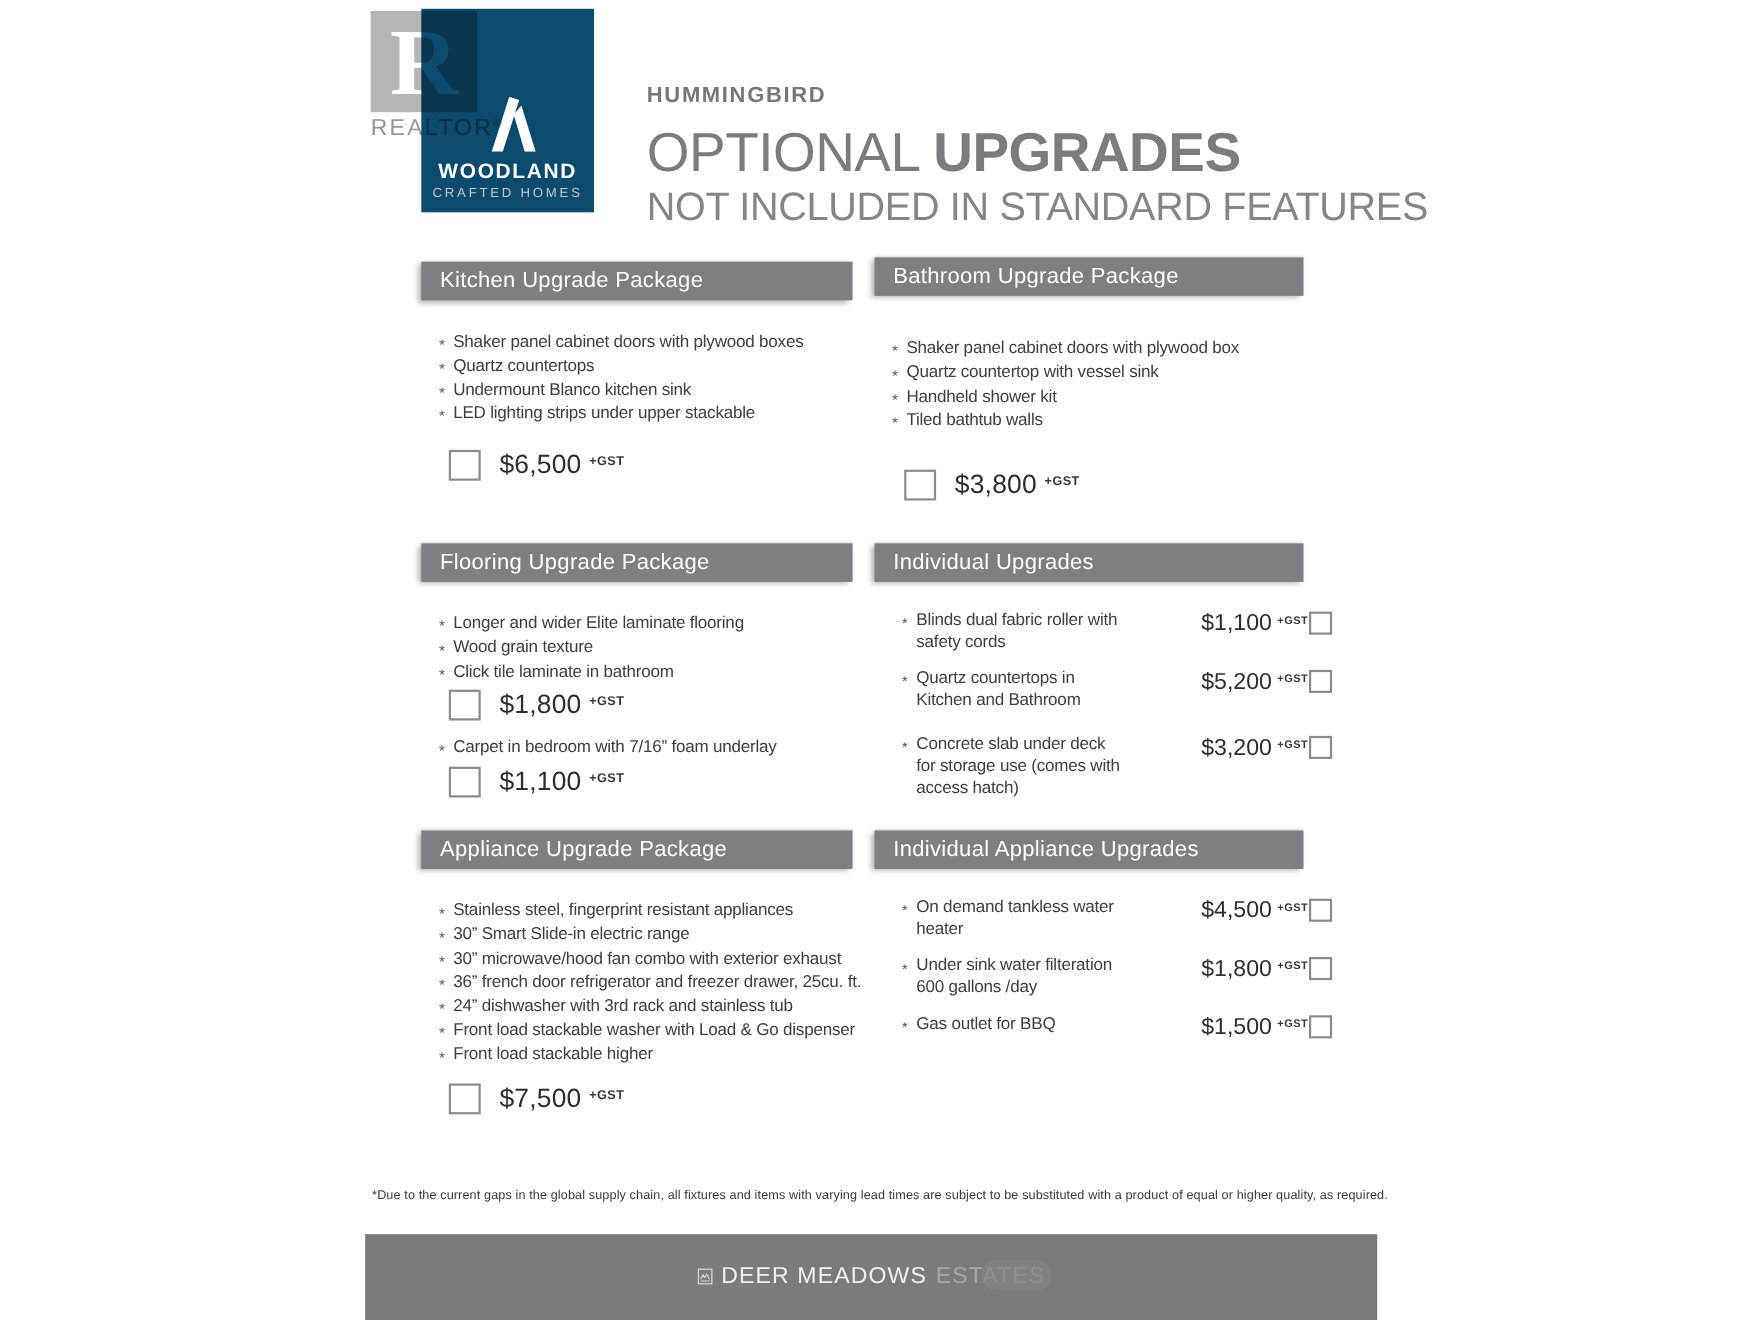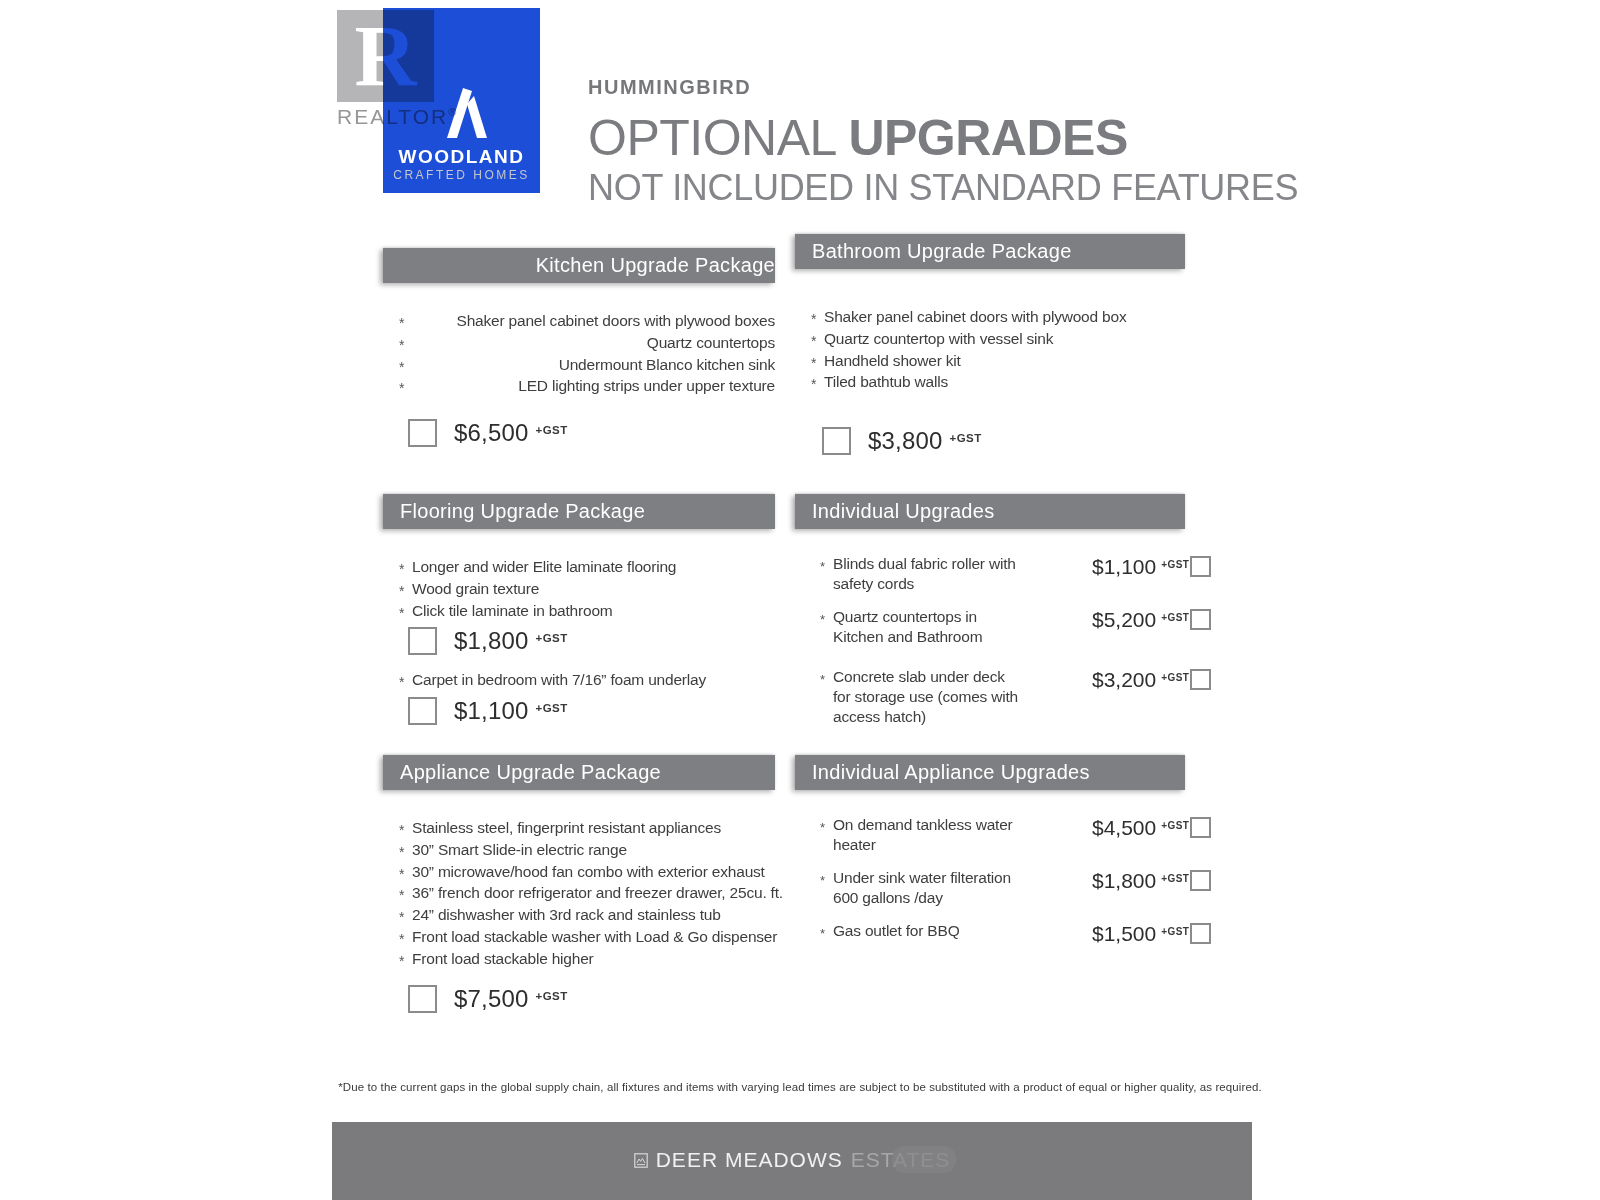"WOODLAND" .woodland-box { background: #1d4ed8 -> #0c4a6e }
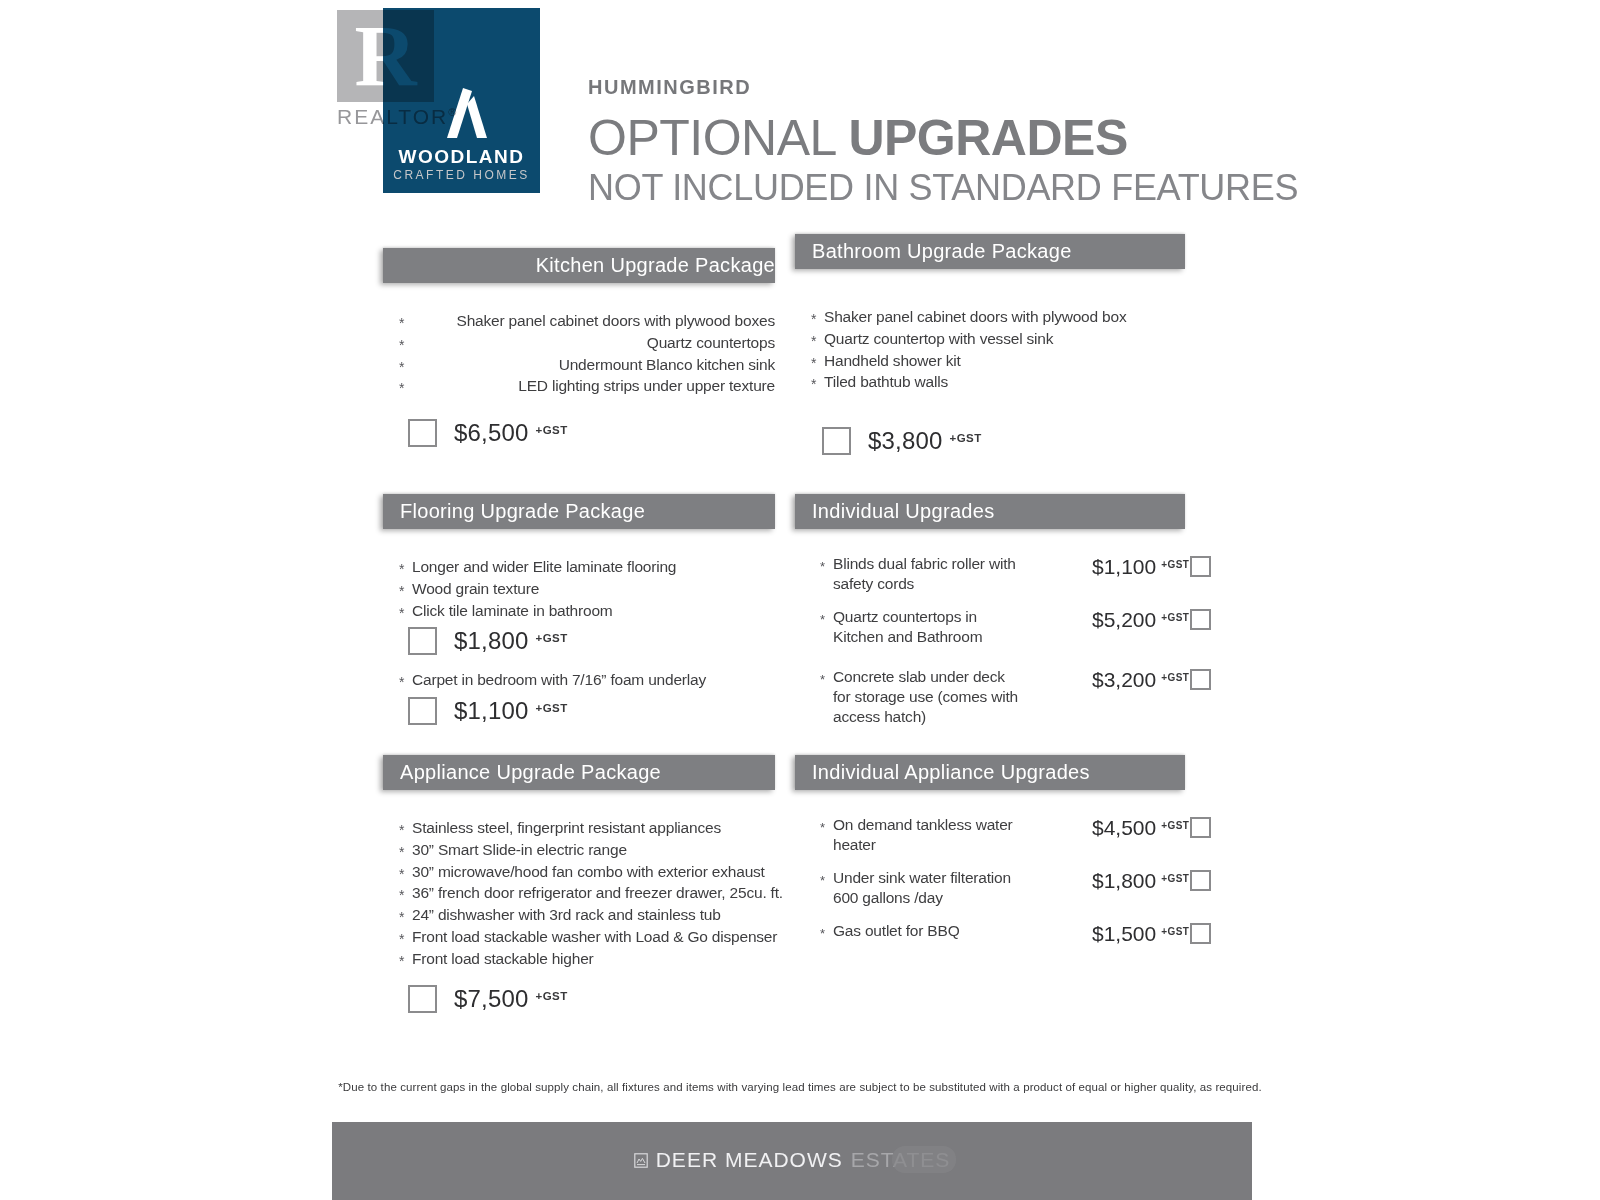"Kitchen Upgrade Package" div.sec { text-align: right -> none; top: 248px -> 238px }
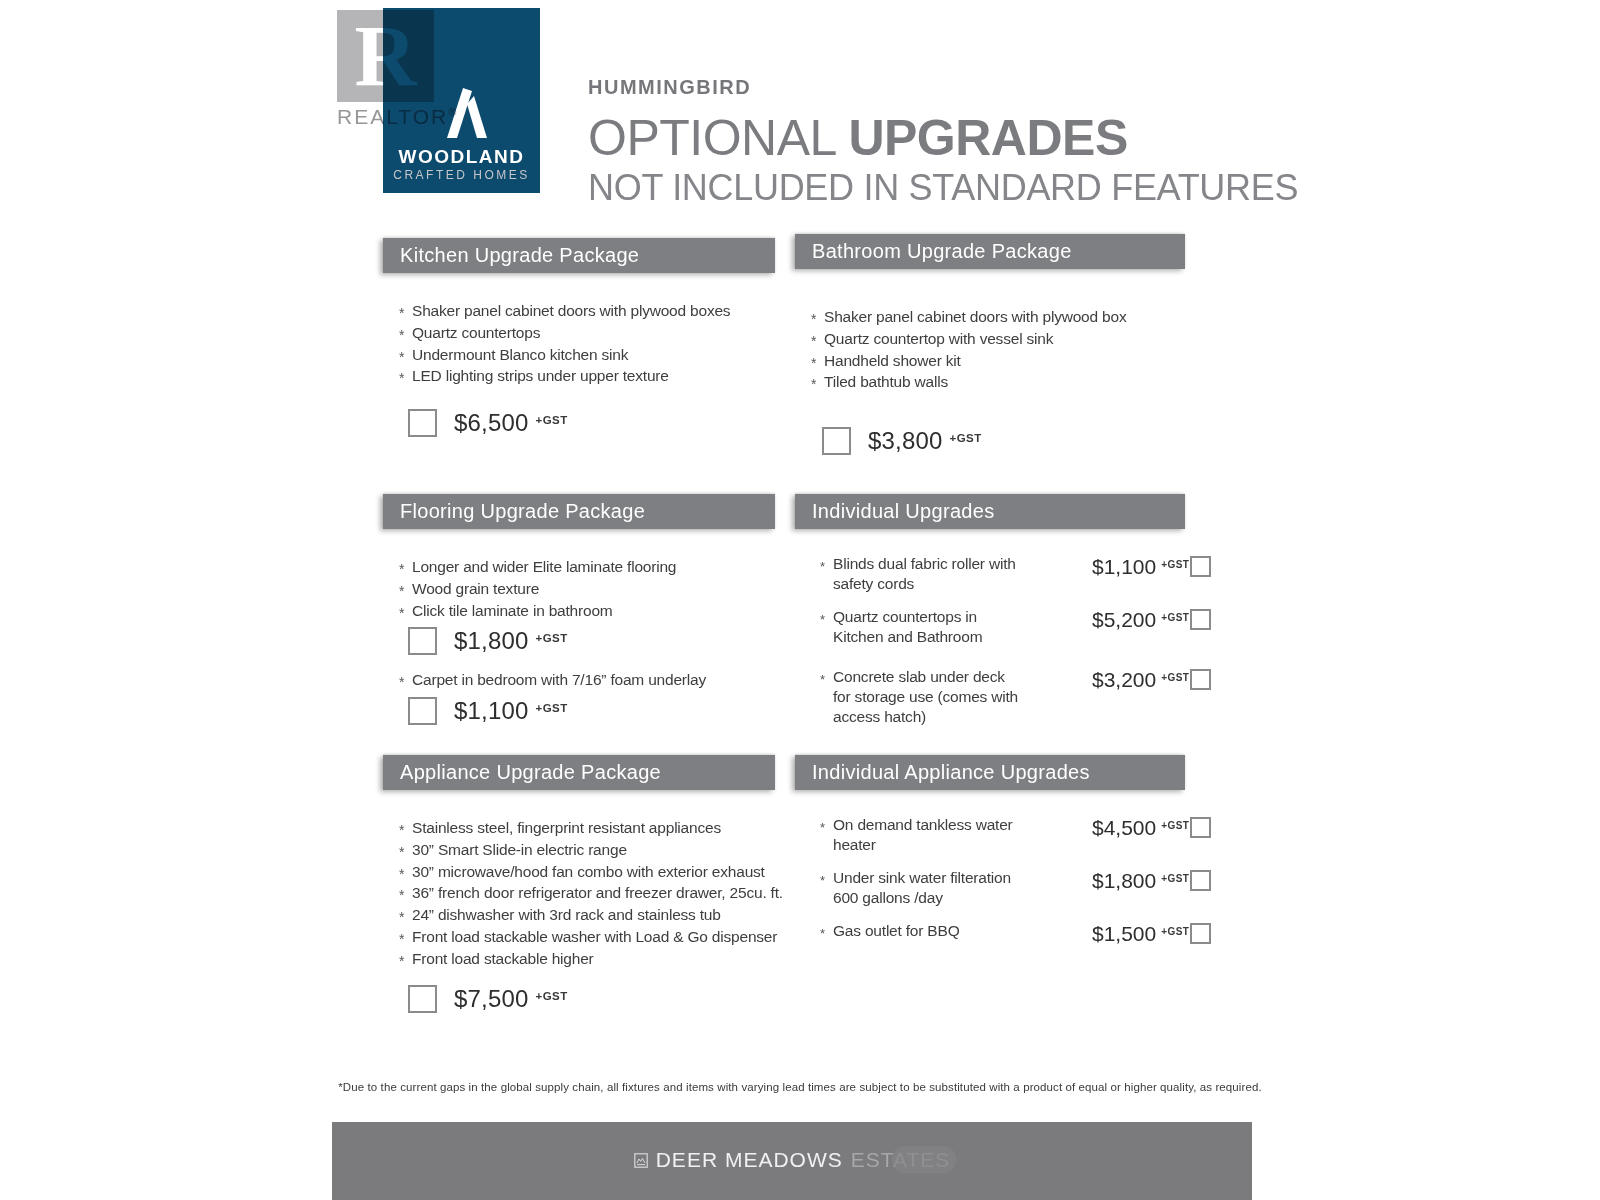"LED lighting strips under upper" li { text: texture -> stackable }
